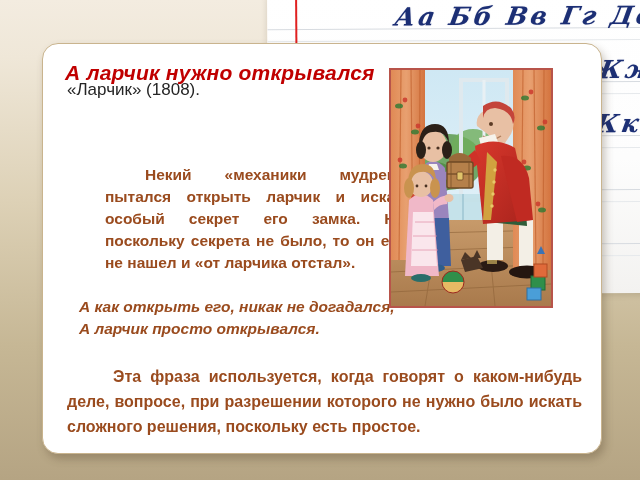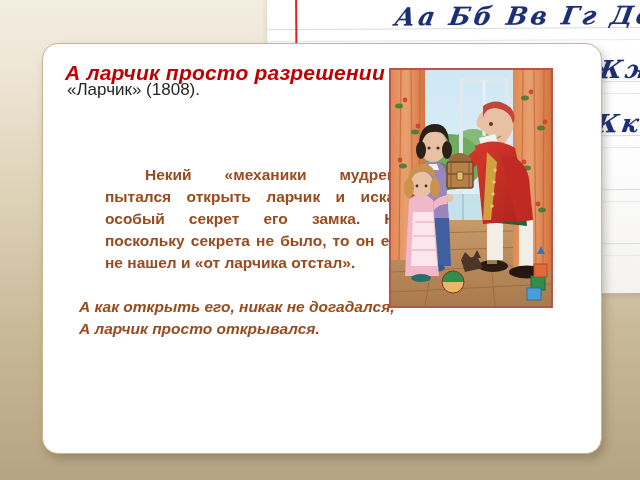"А ларчик просто разрешении" div { text: просто разрешении -> нужно открывался }
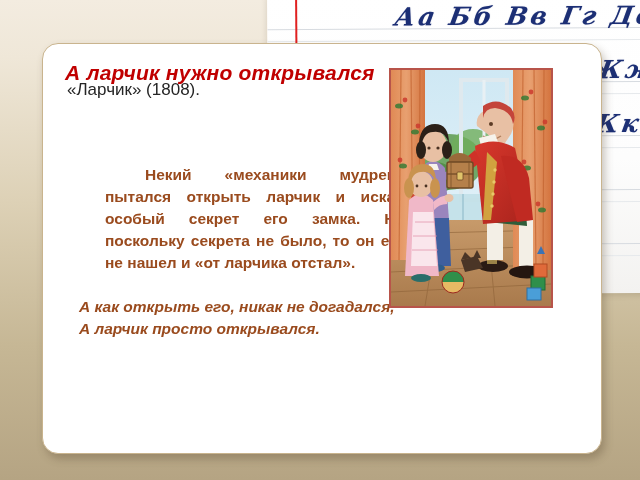"Эта фраза используется, когда говорят" div { html: none -> <div>Эта фраза используется, когда говорят о каком-нибудь деле, вопросе, при разрешении которого не нужно было искать сложного решения, поскольку есть простое.</div> }
